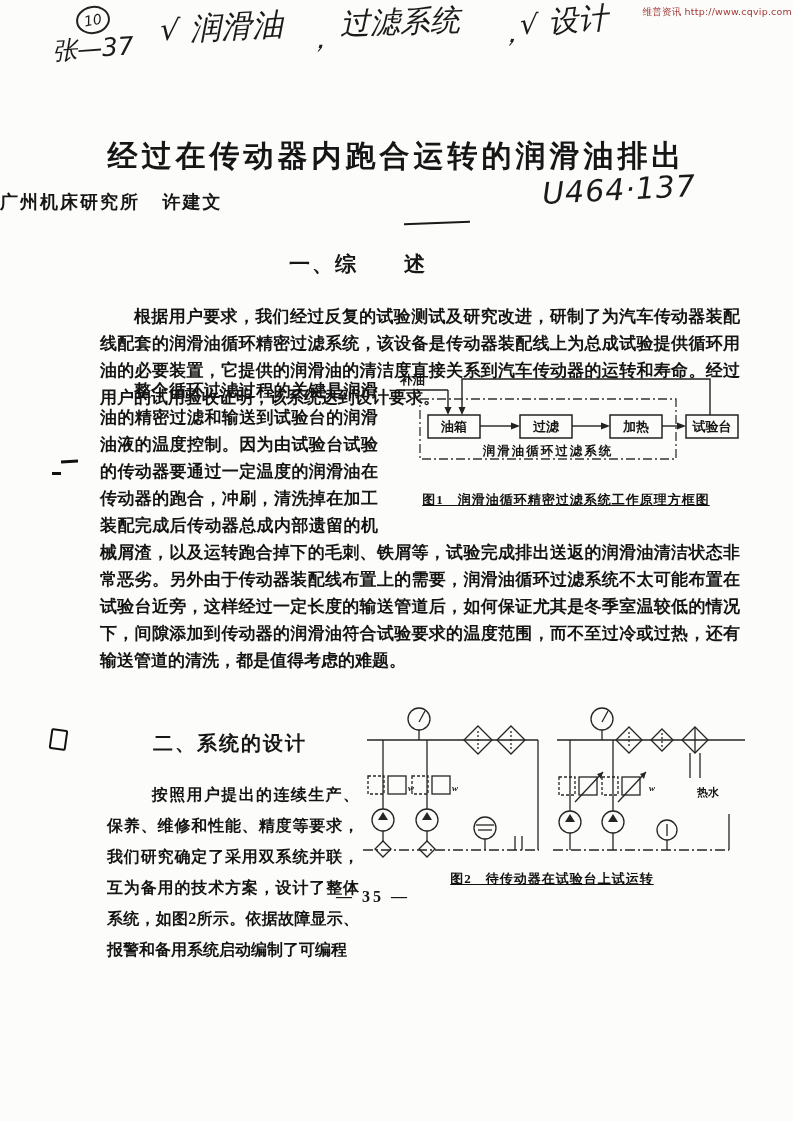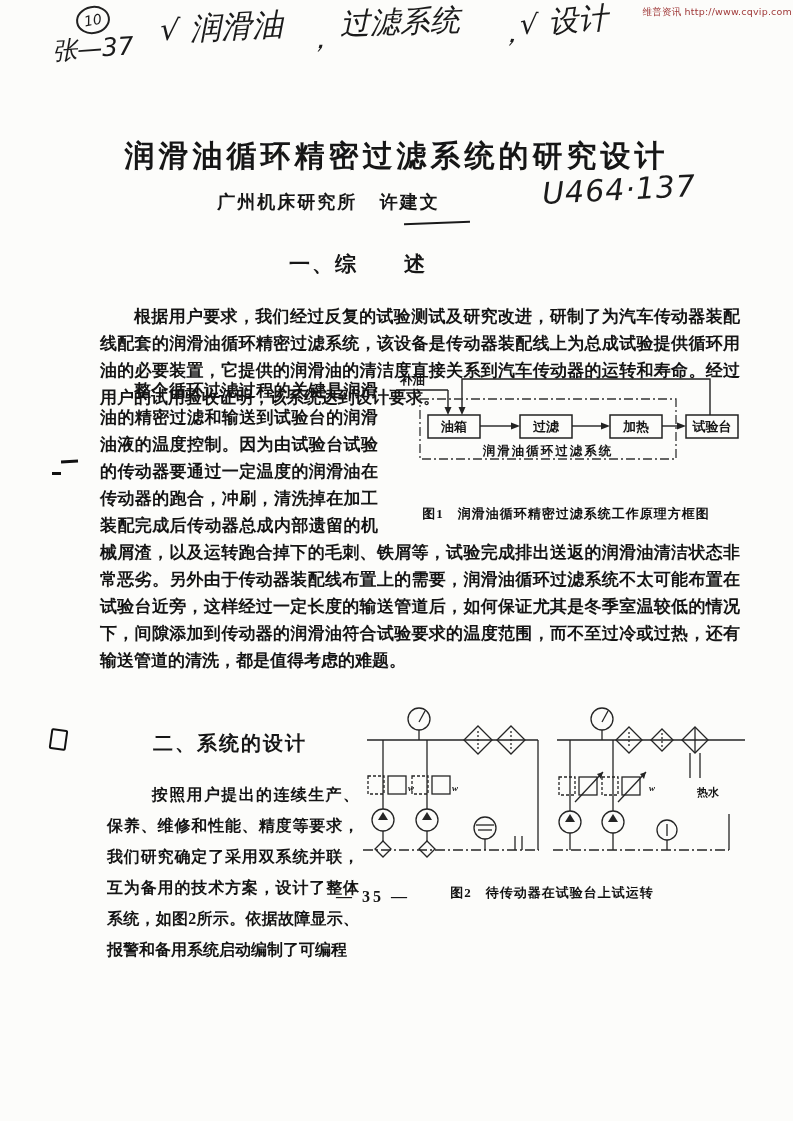"润滑油循环精密过滤系统的研究设计" div.title { text: 润滑油循环精密过滤系统的研究设计 -> 经过在传动器内跑合运转的润滑油排出 }
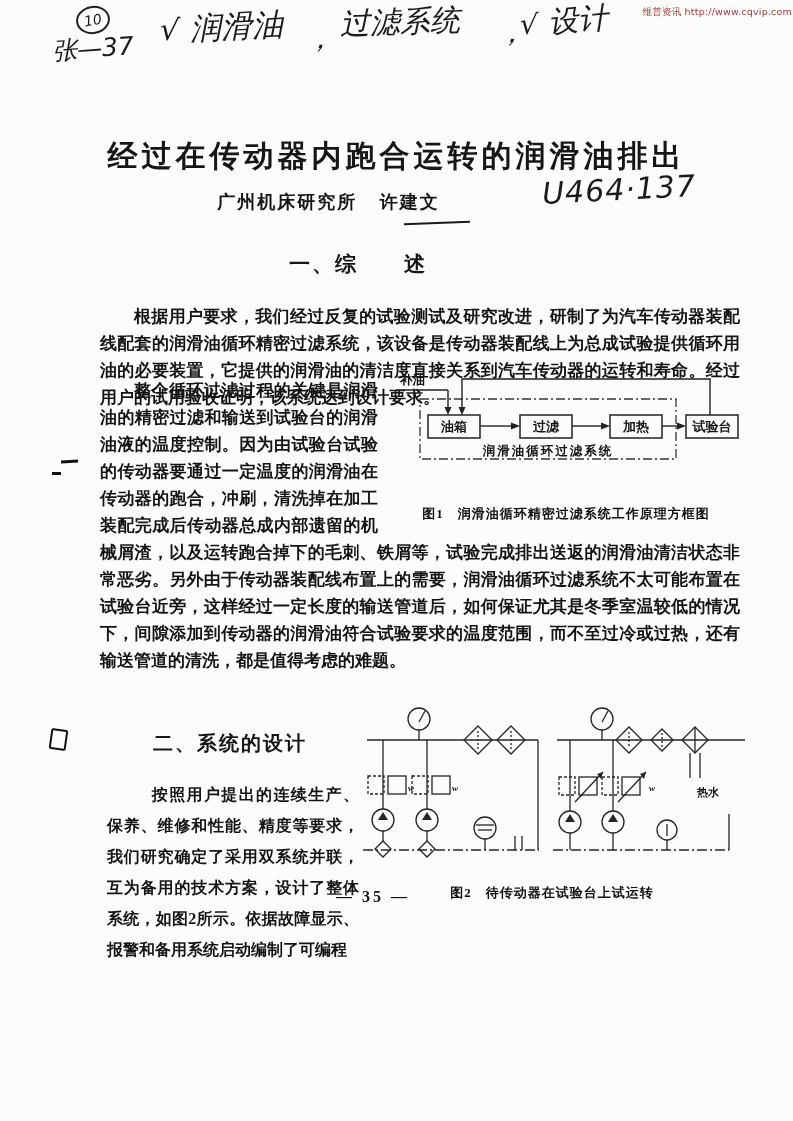"广州机床研究所 许建文" .byline { text-align: center -> left }
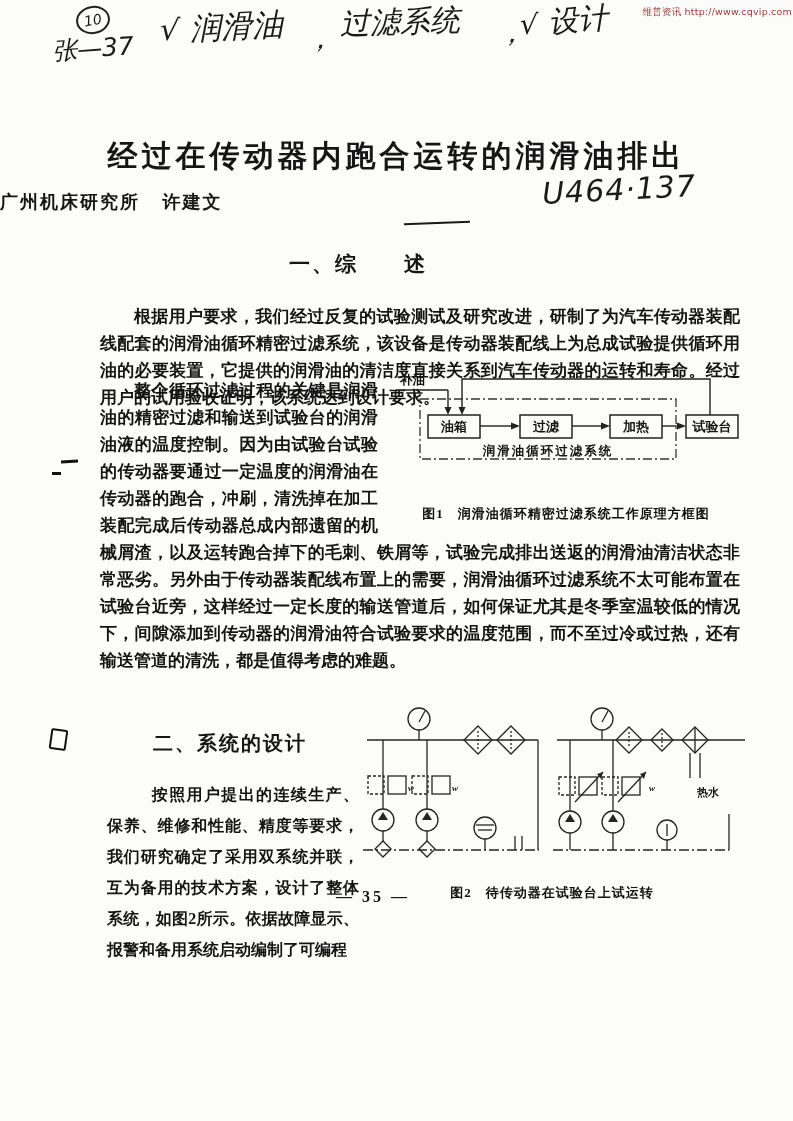"图1 润滑油循环精密过滤系统工作原理方框图" .fig-caption { margin-top: 18px -> 4px; text-decoration: none -> underline }
